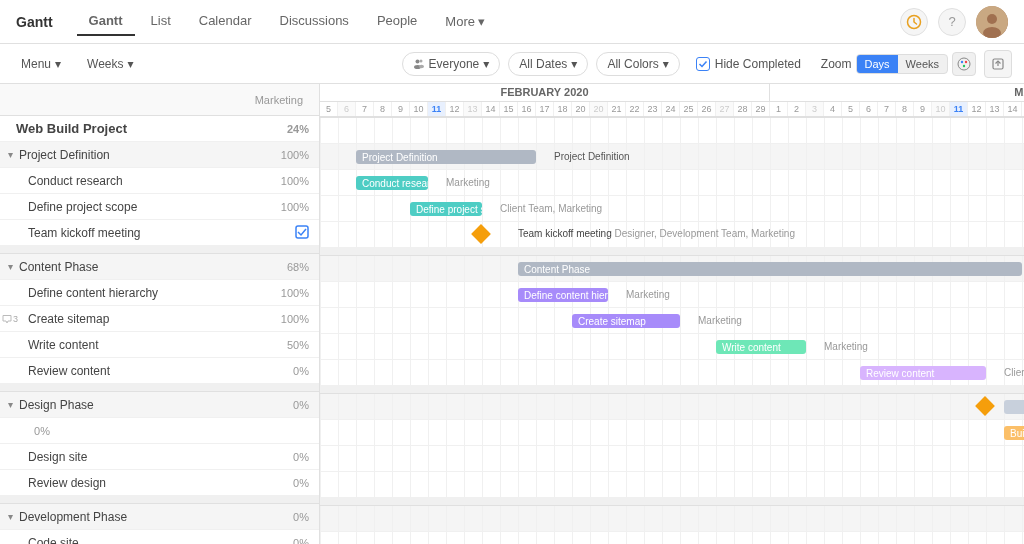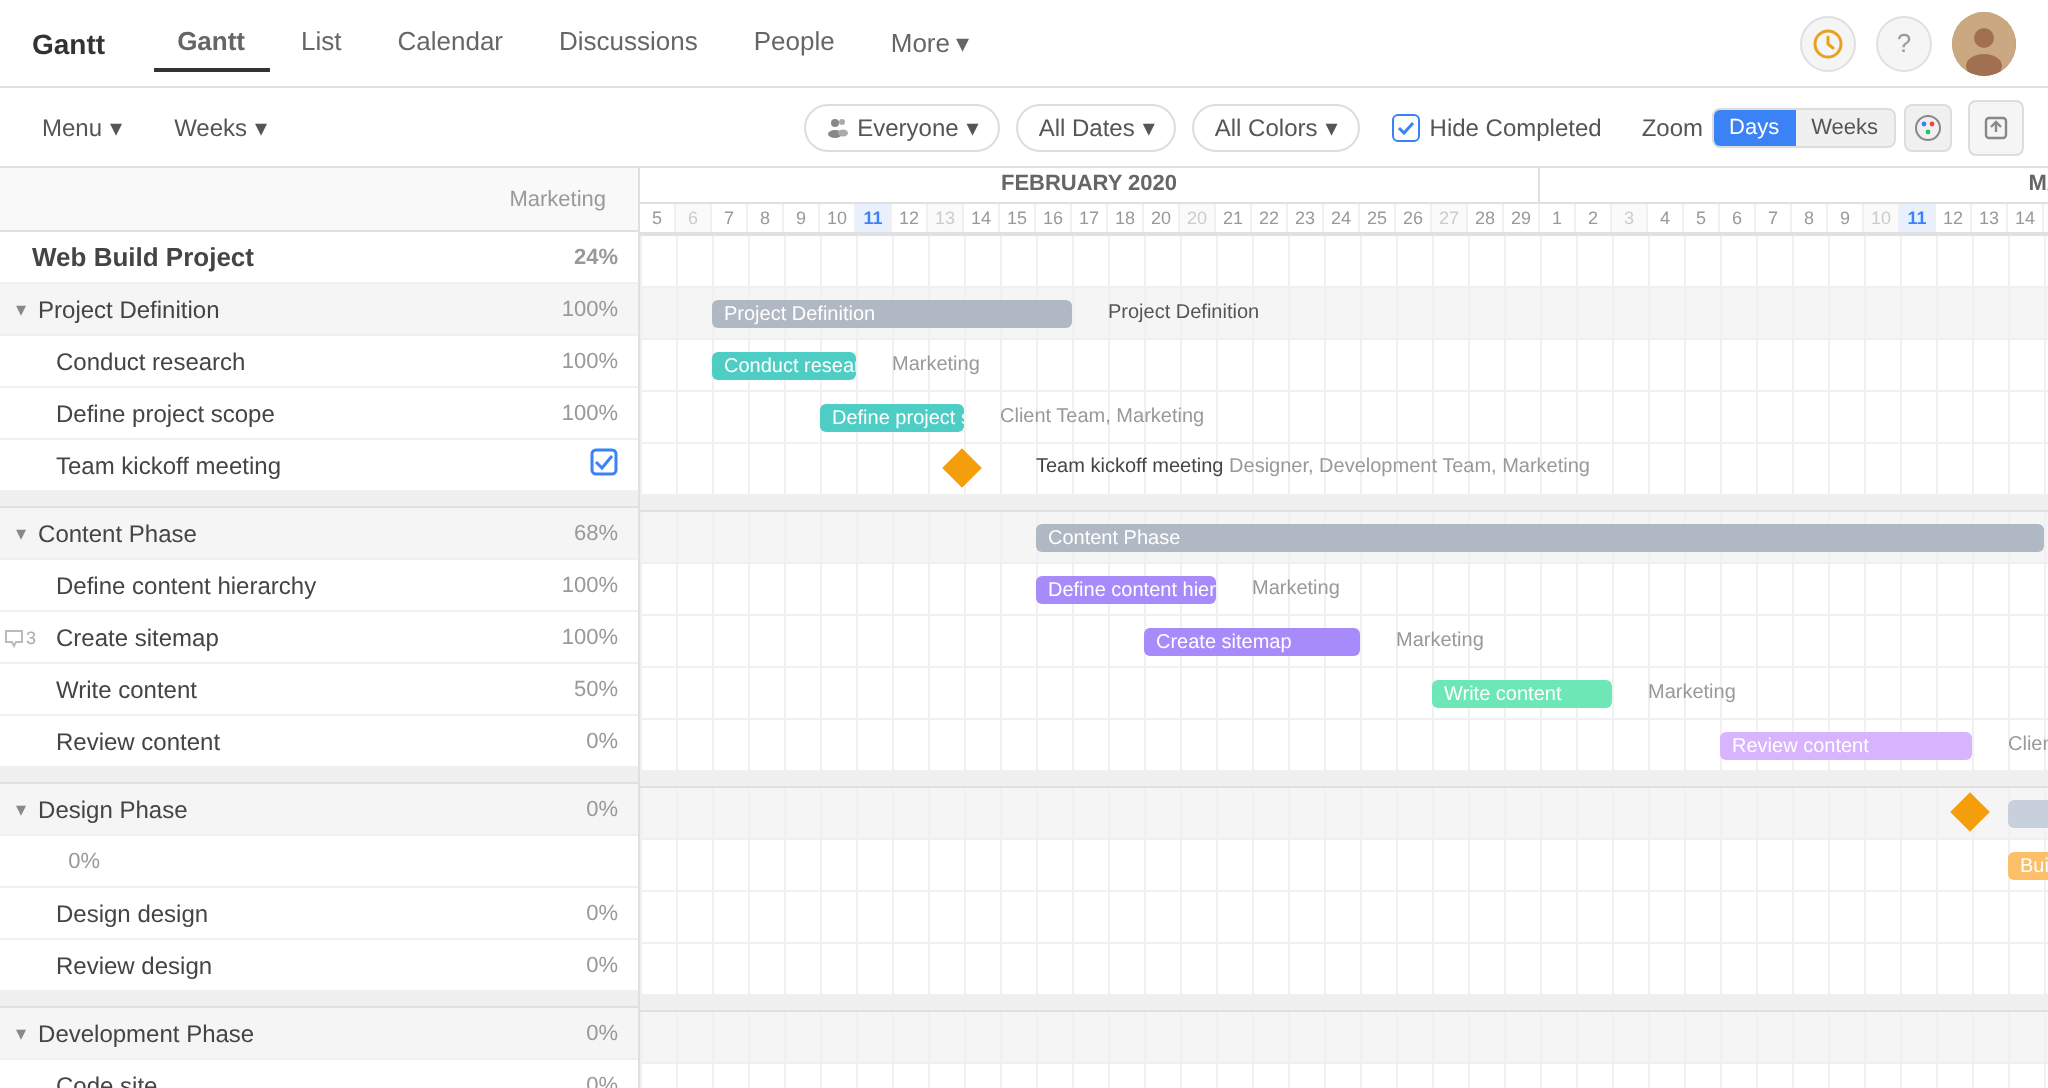"Design design" span.task-label { text: design -> site }
